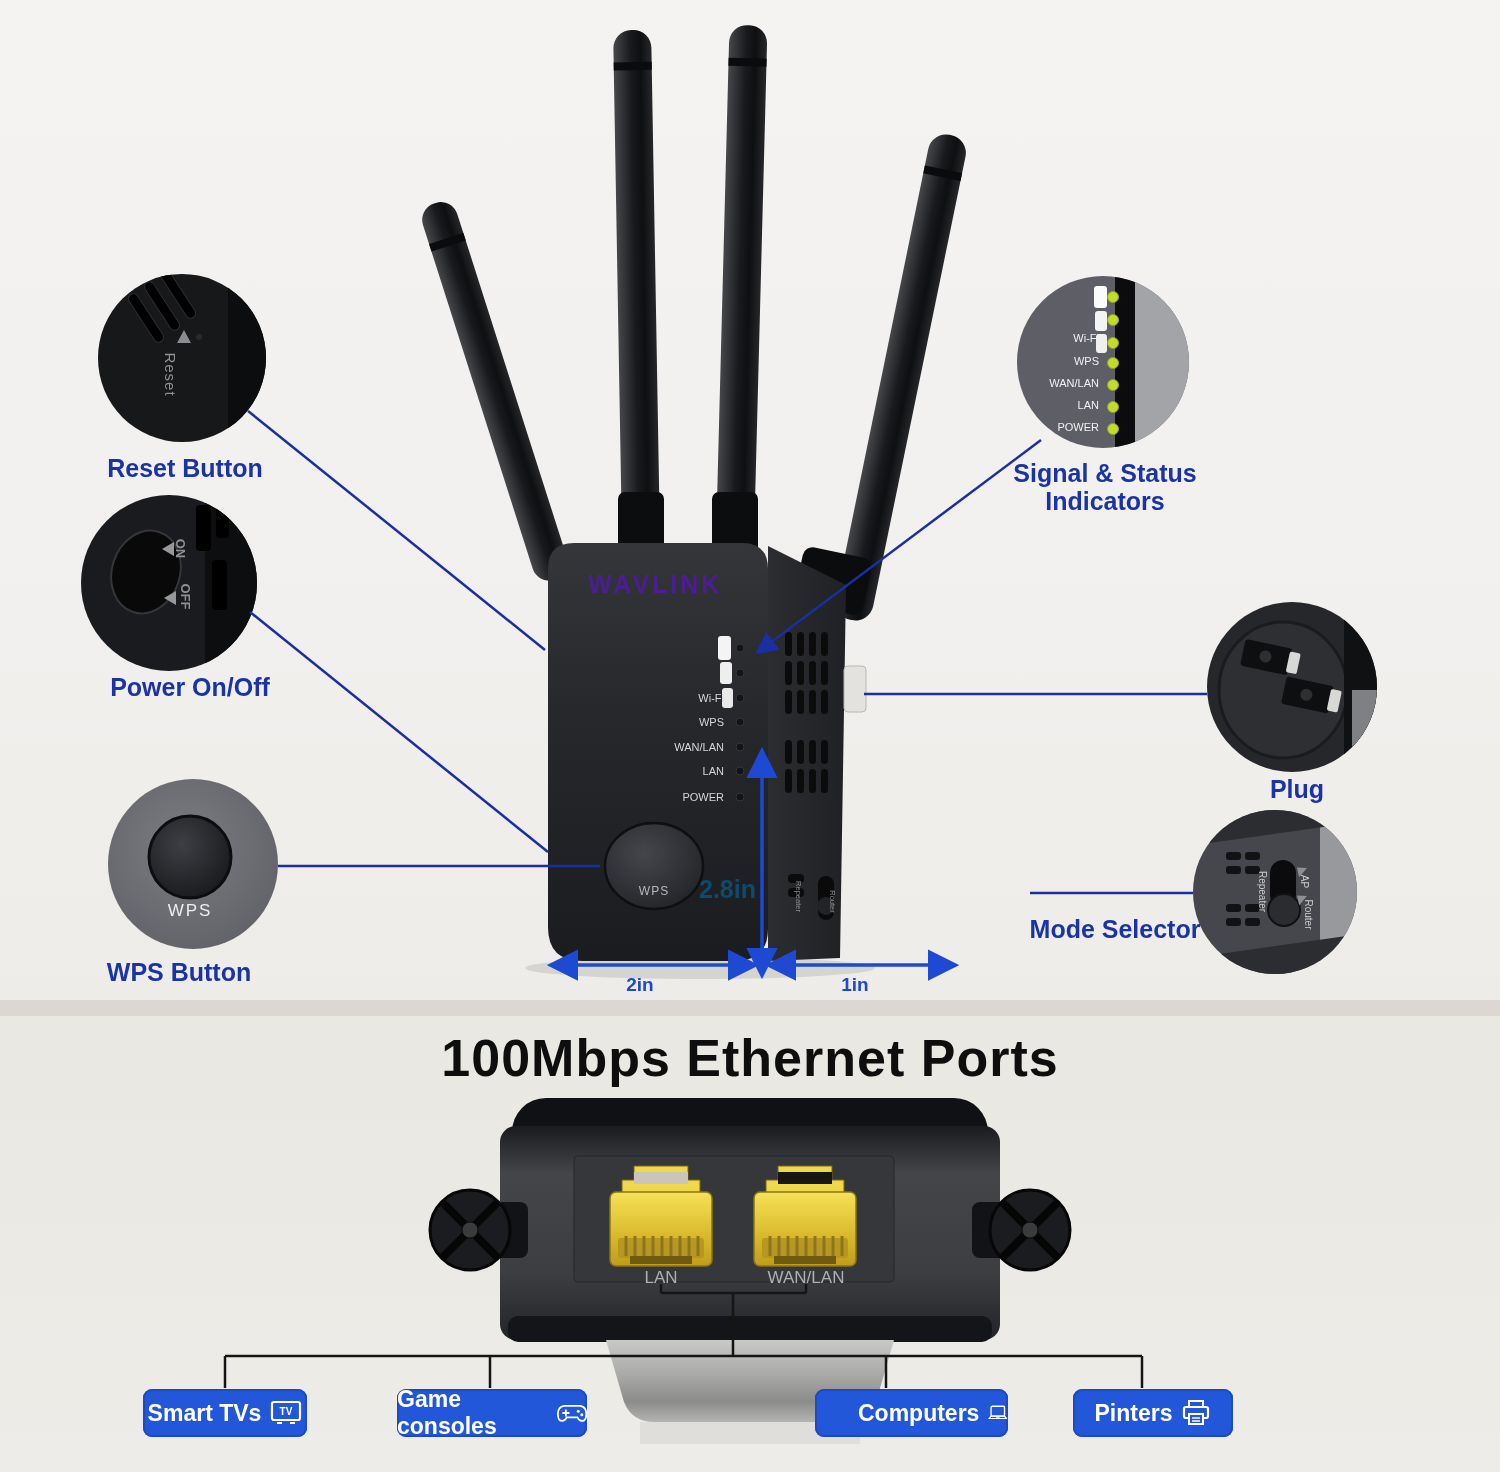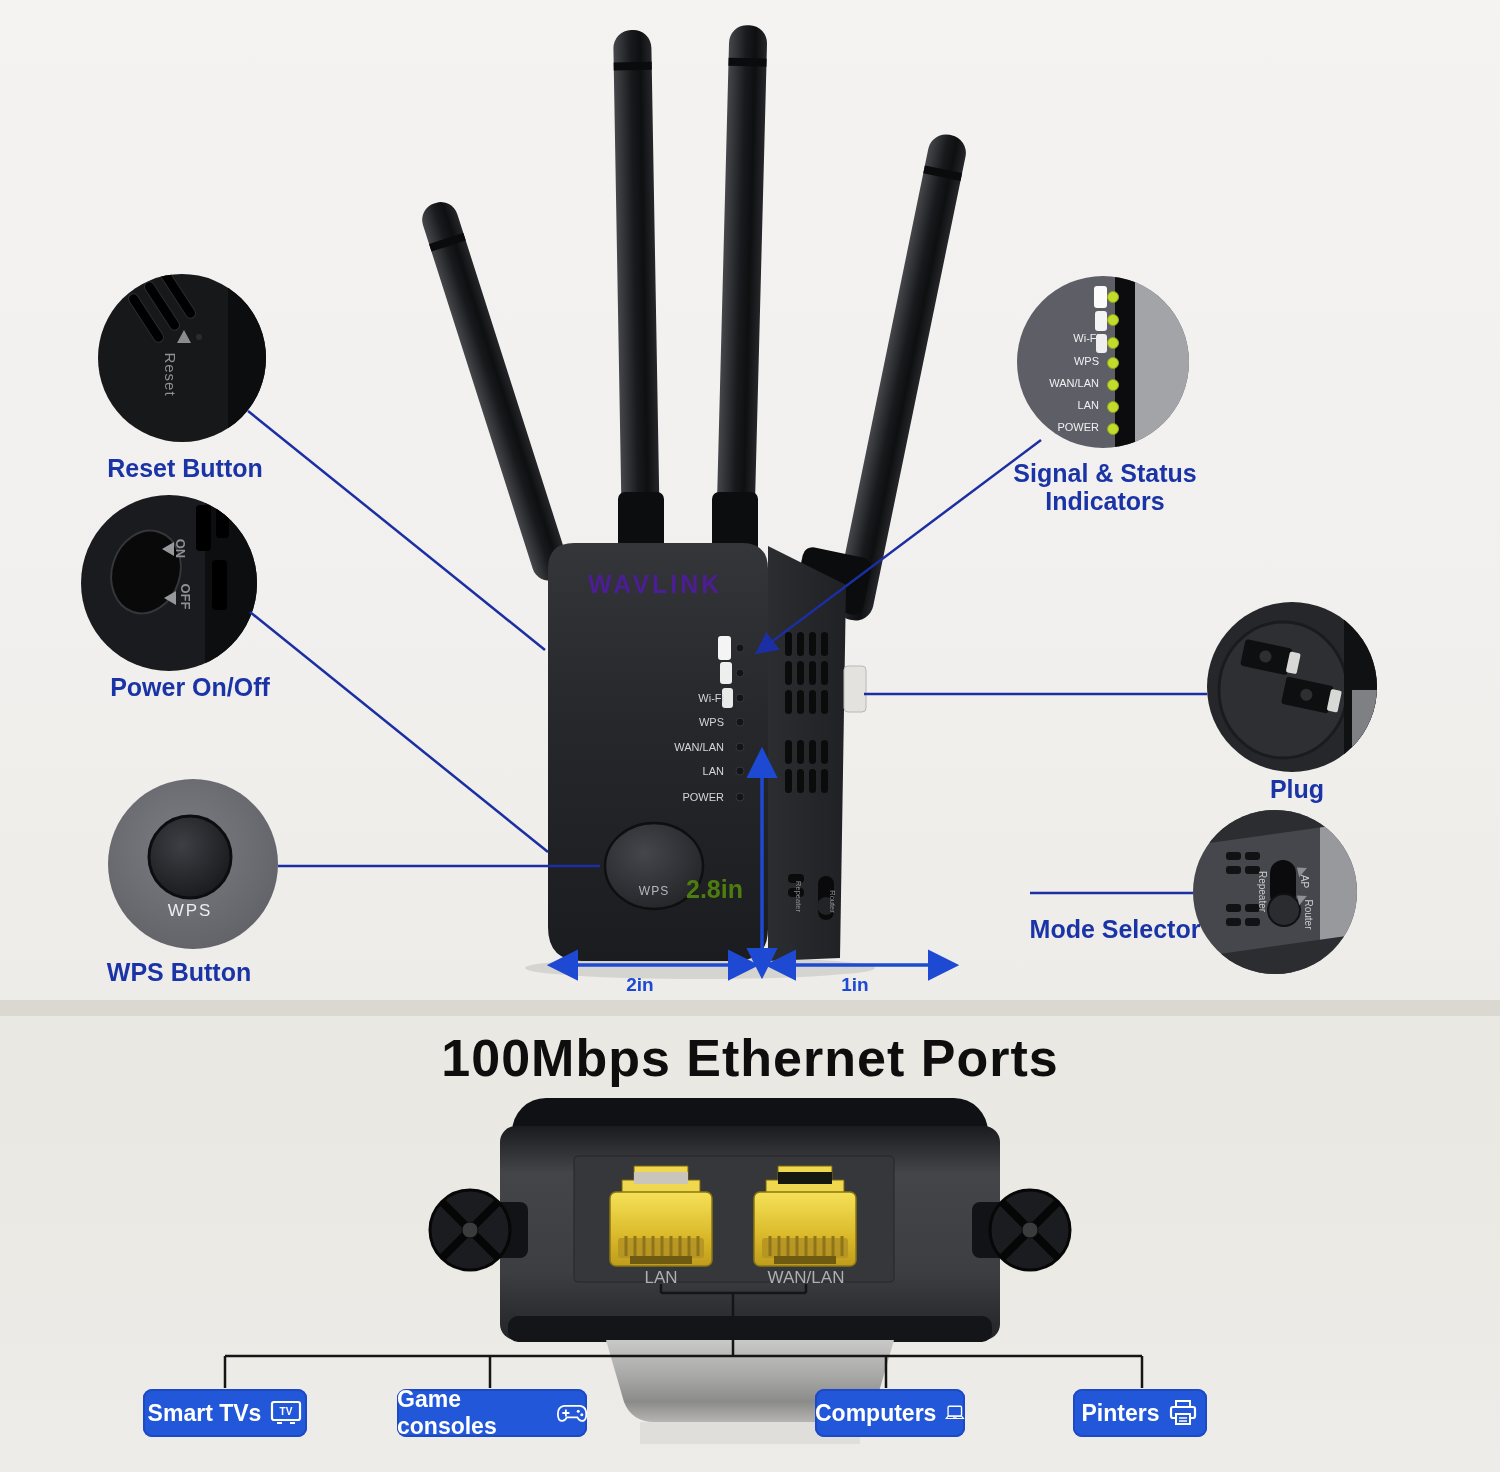"2.8in" div.abs { color: #4d7c0f -> #0c4a6e; text-align: left -> right }
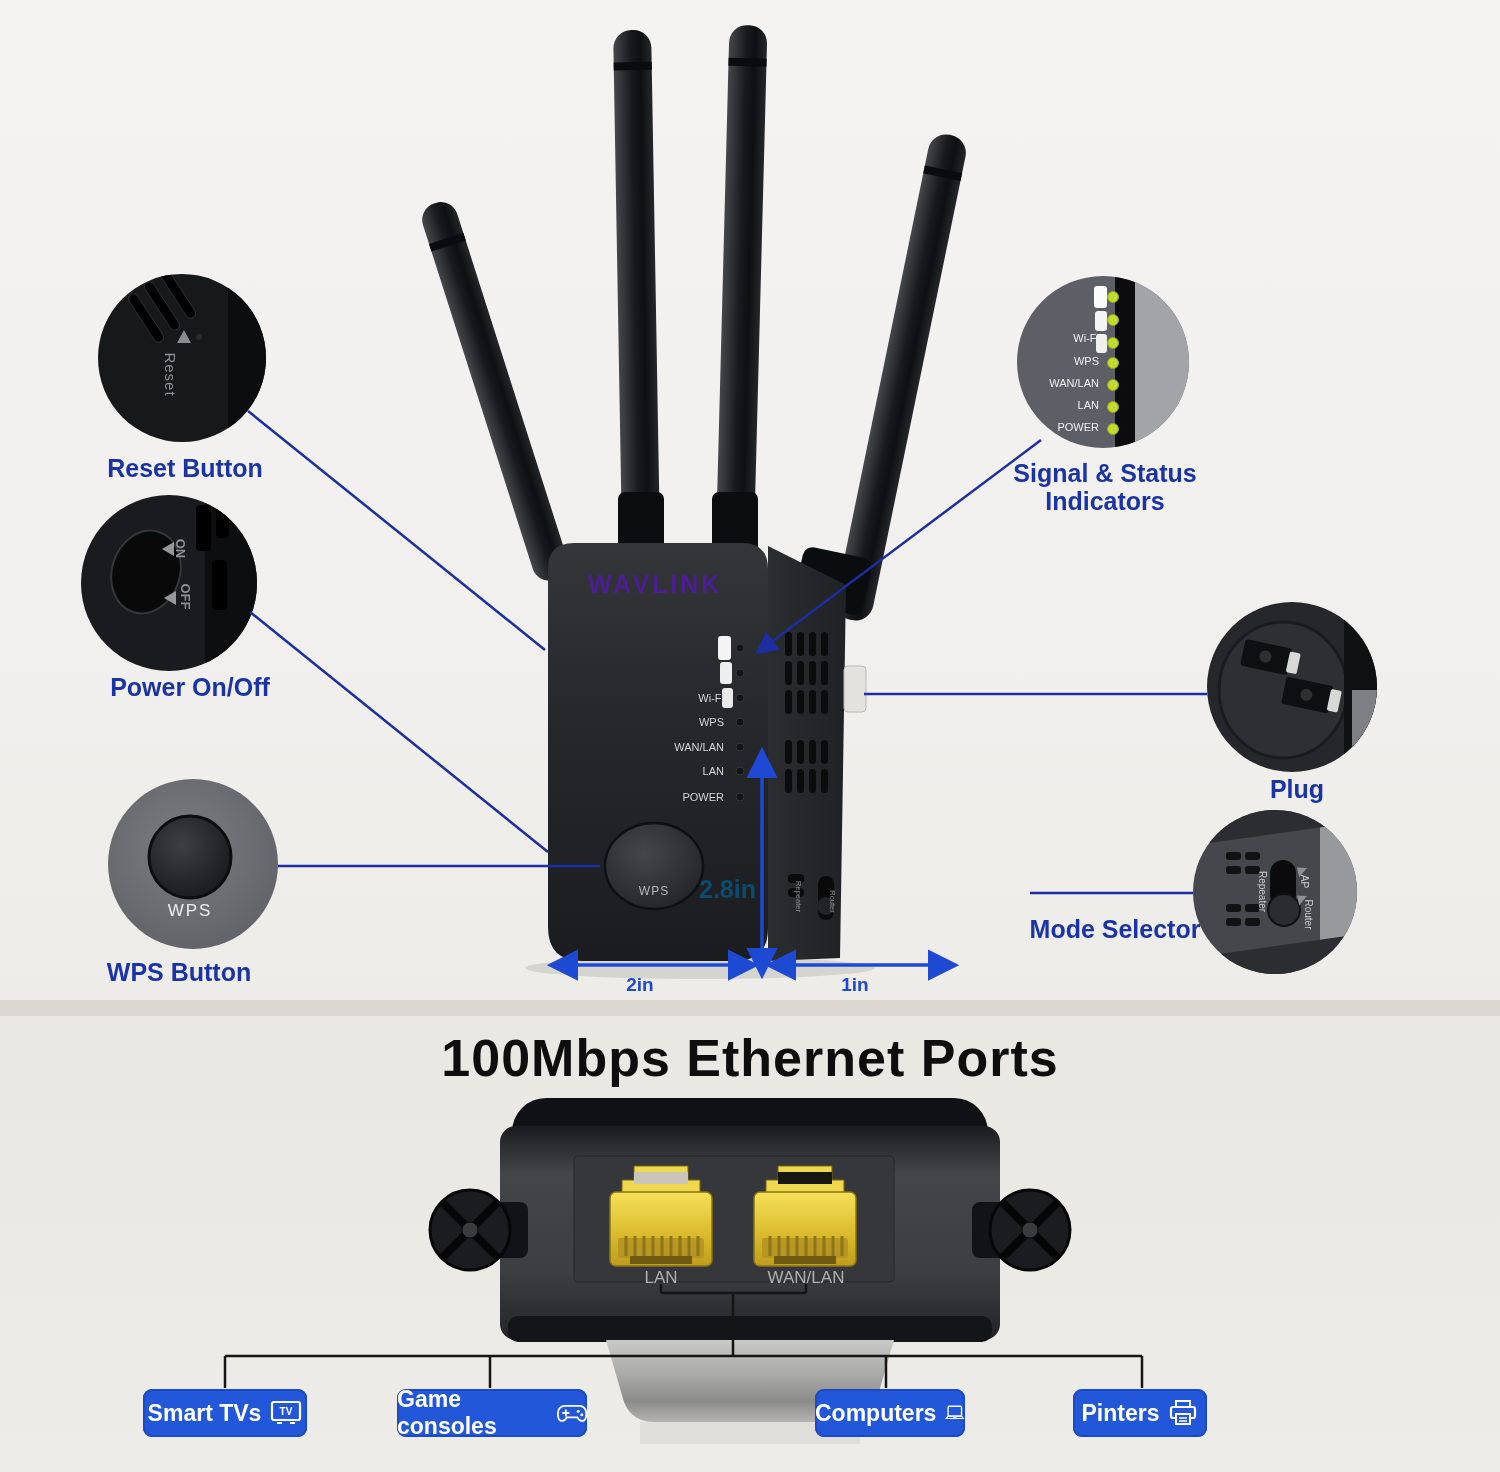"Computers" div.abs { padding-left: none -> 43px }
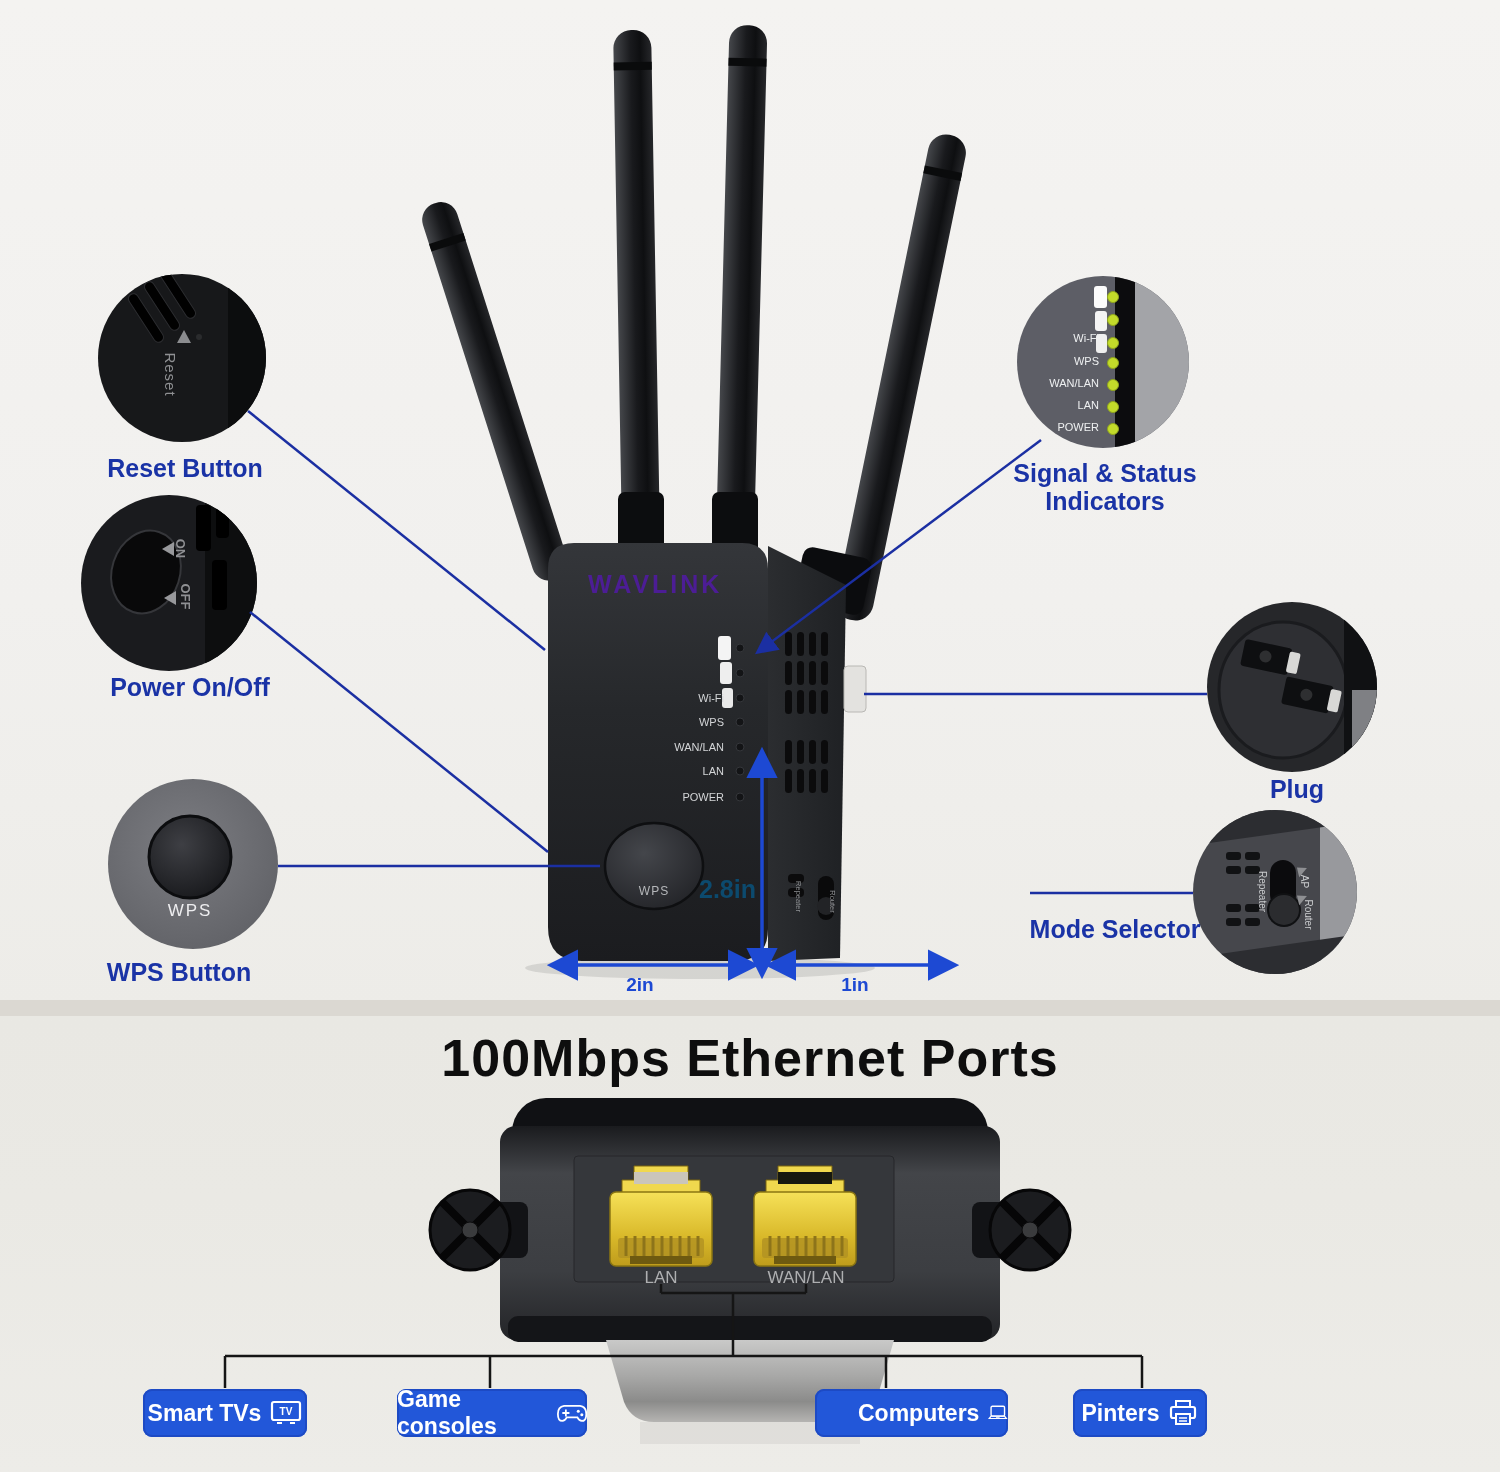"Pinters" div.abs { width: 134px -> 160px }
